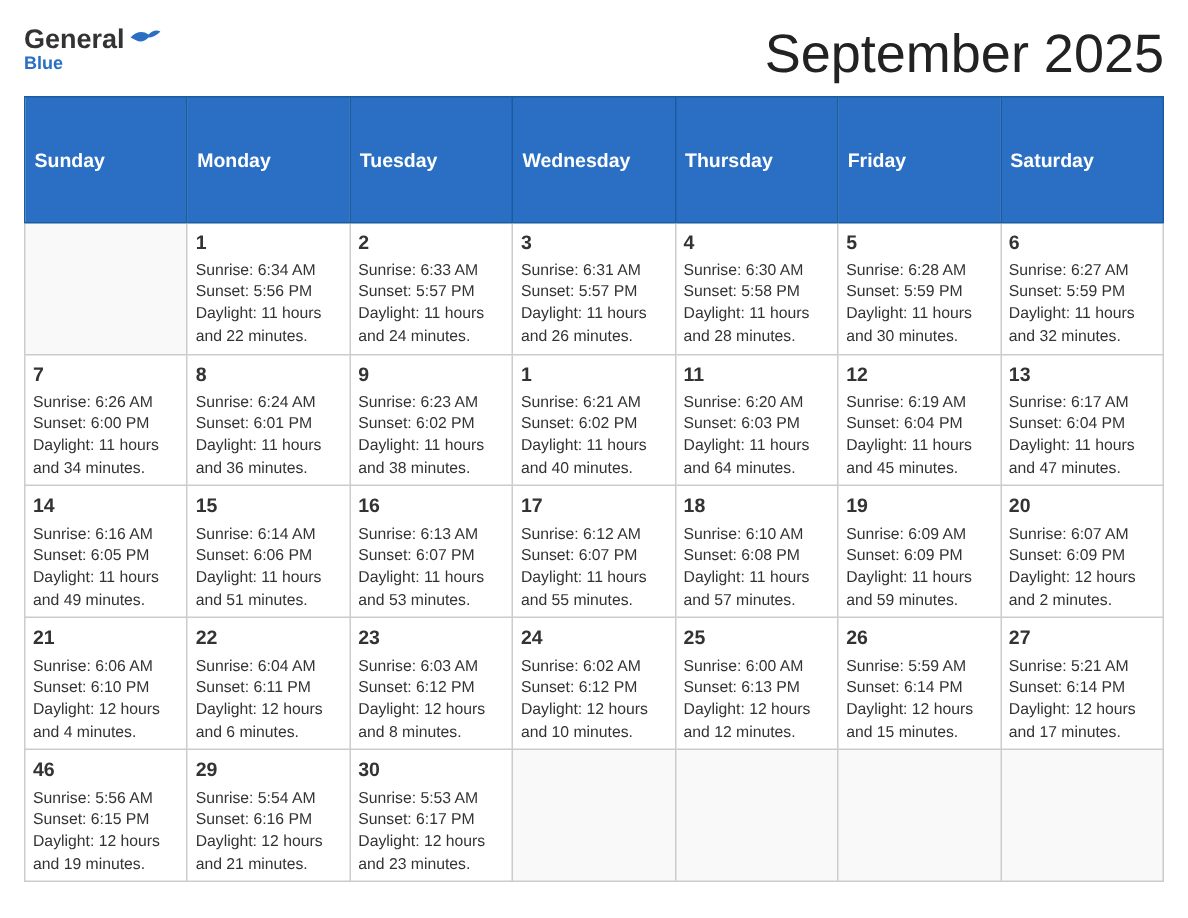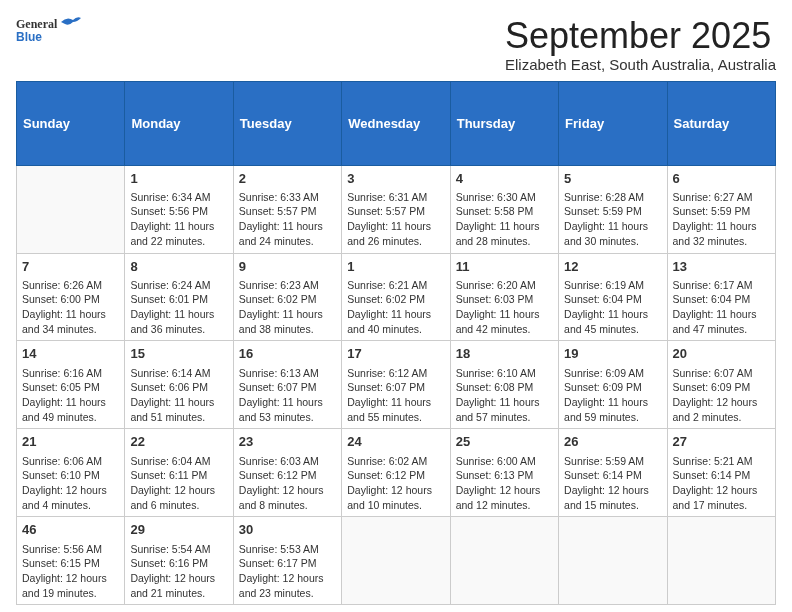"General" span.logo-general { font-family: Liberation Serif, serif -> none; font-size: 12px -> 18px }
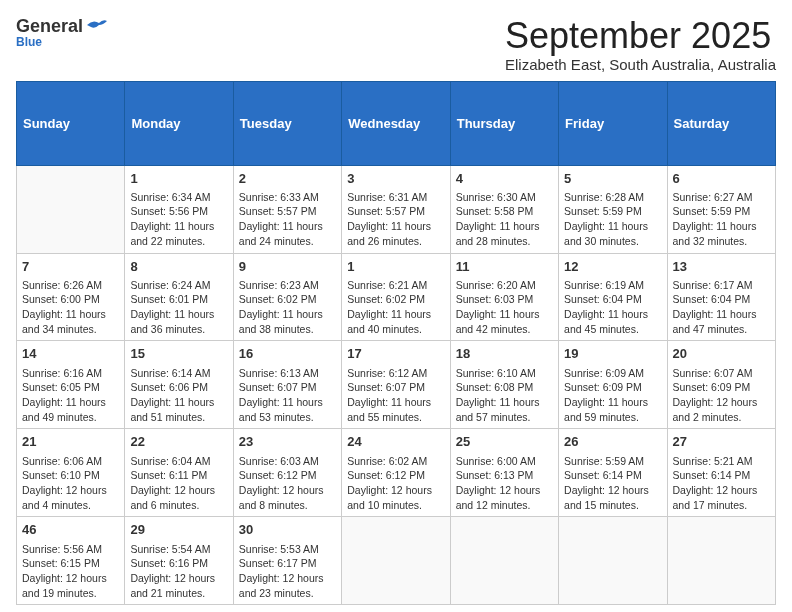"Elizabeth East, South Australia," div.location-title { html: <div>Elizabeth East, South Australia, Australia</div> -> none }
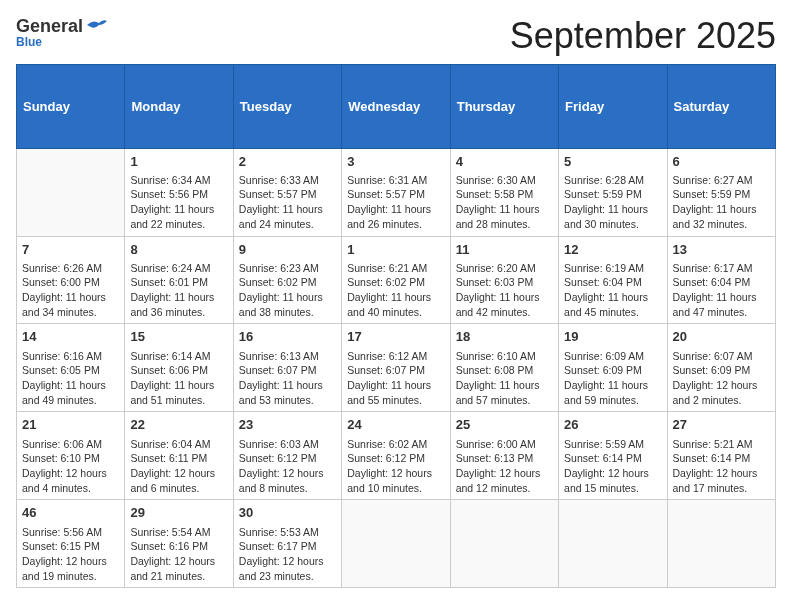"and 42 minutes." div { text: 42 -> 64 }
